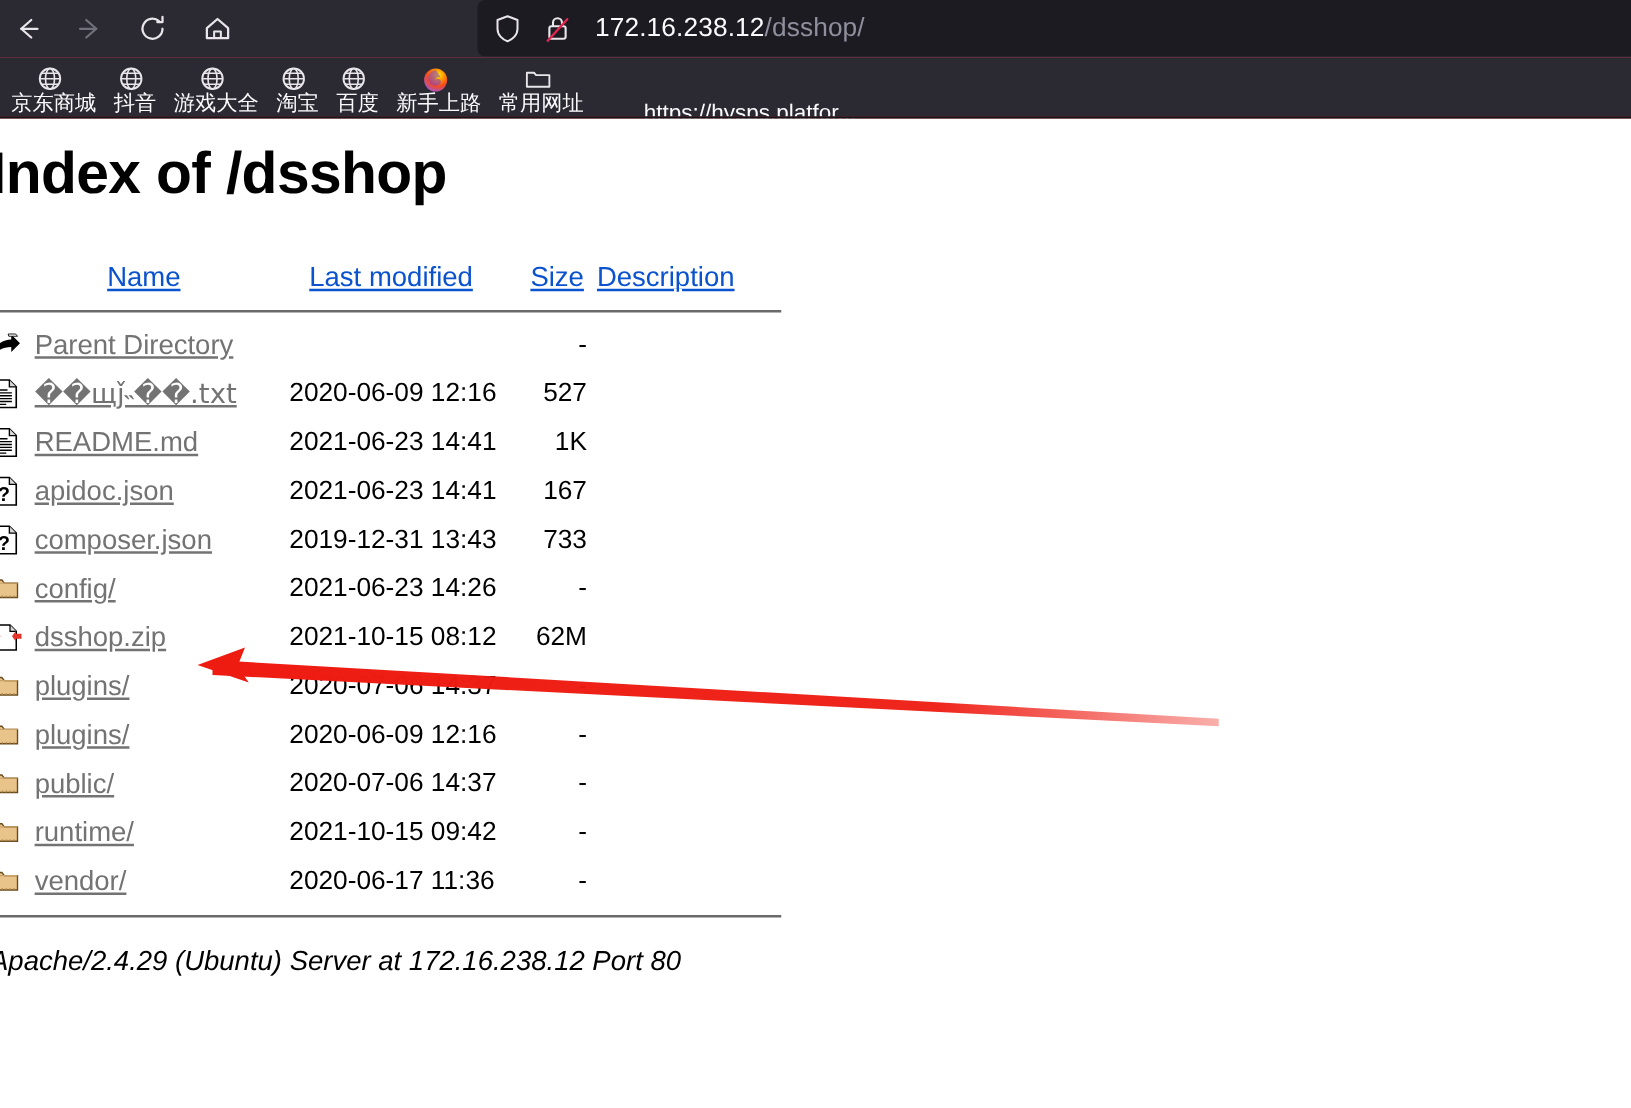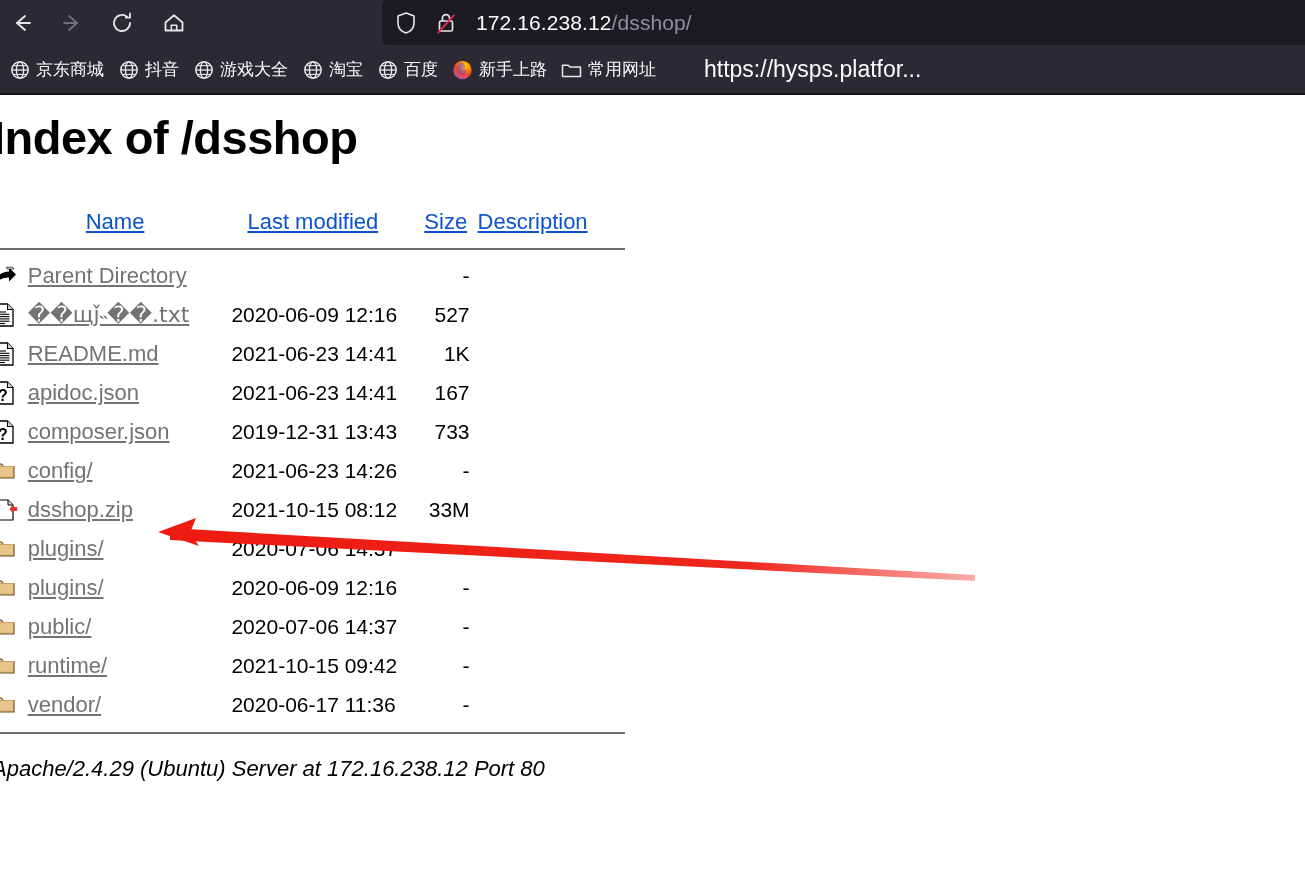"京东商城" .bookmark { flex-direction: none -> column }
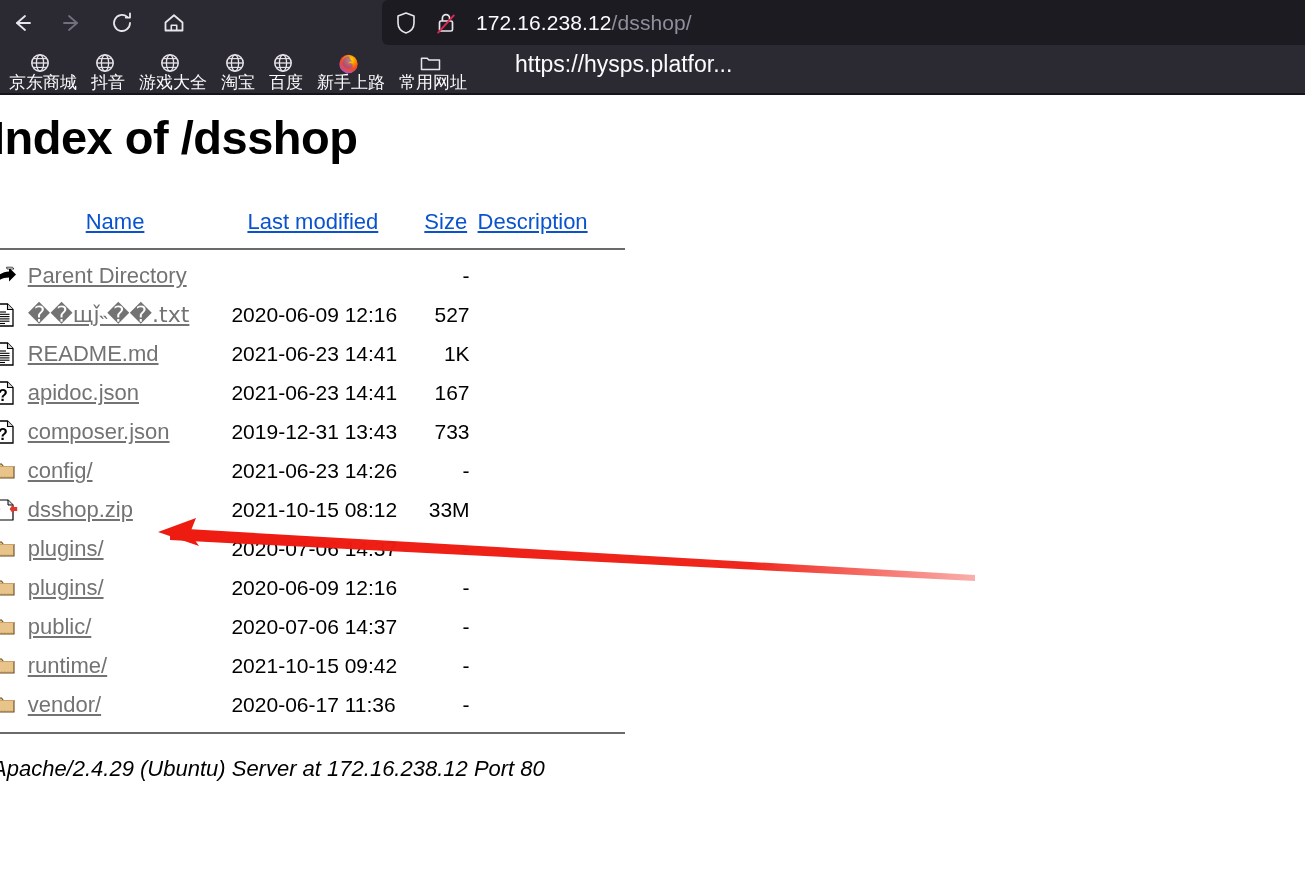"https://hysps.platfor..." #bookmark-hysps .bm-label { font-size: 23px -> 18px; margin-top: none -> 28px }
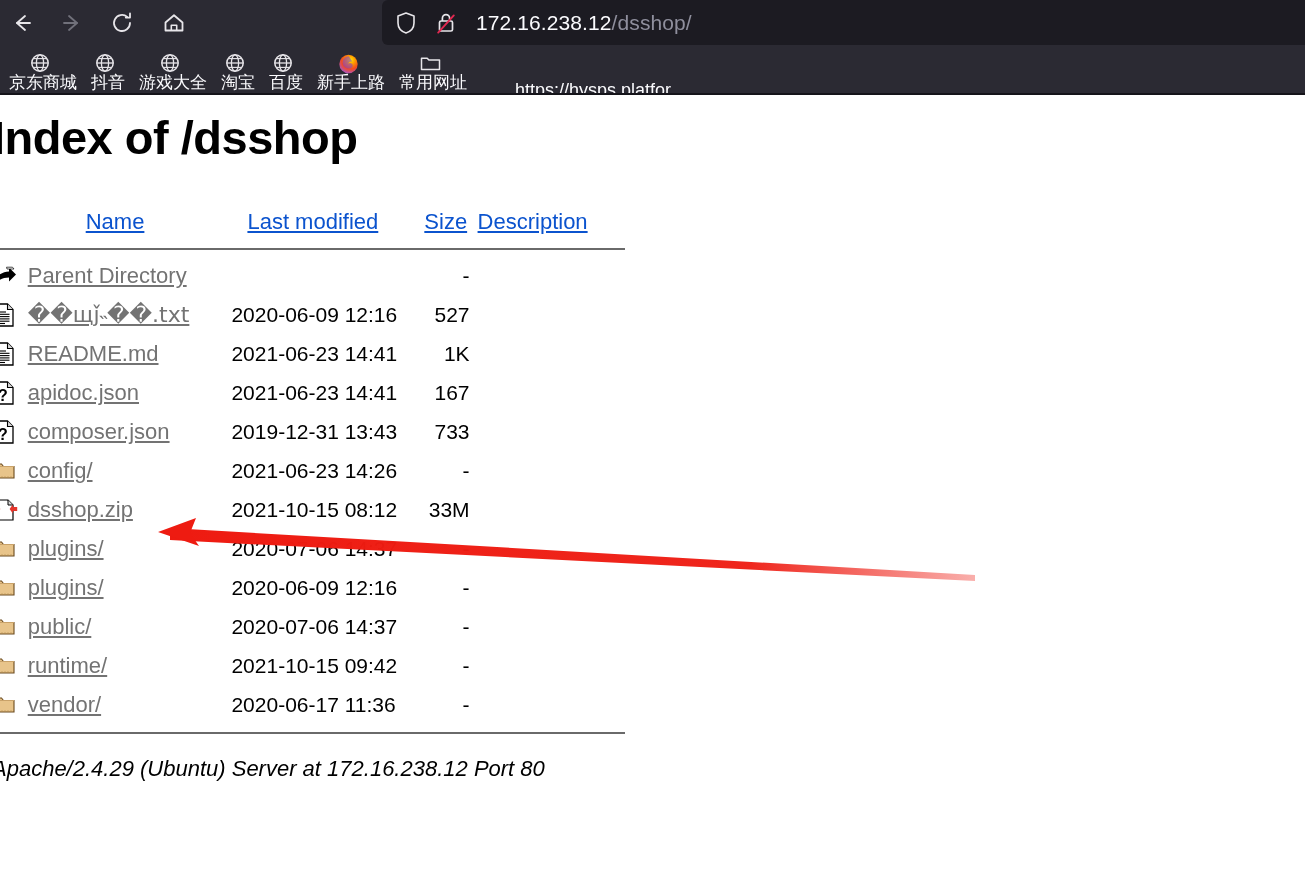"33M" td.cell-size { text: 33M -> 62M }
